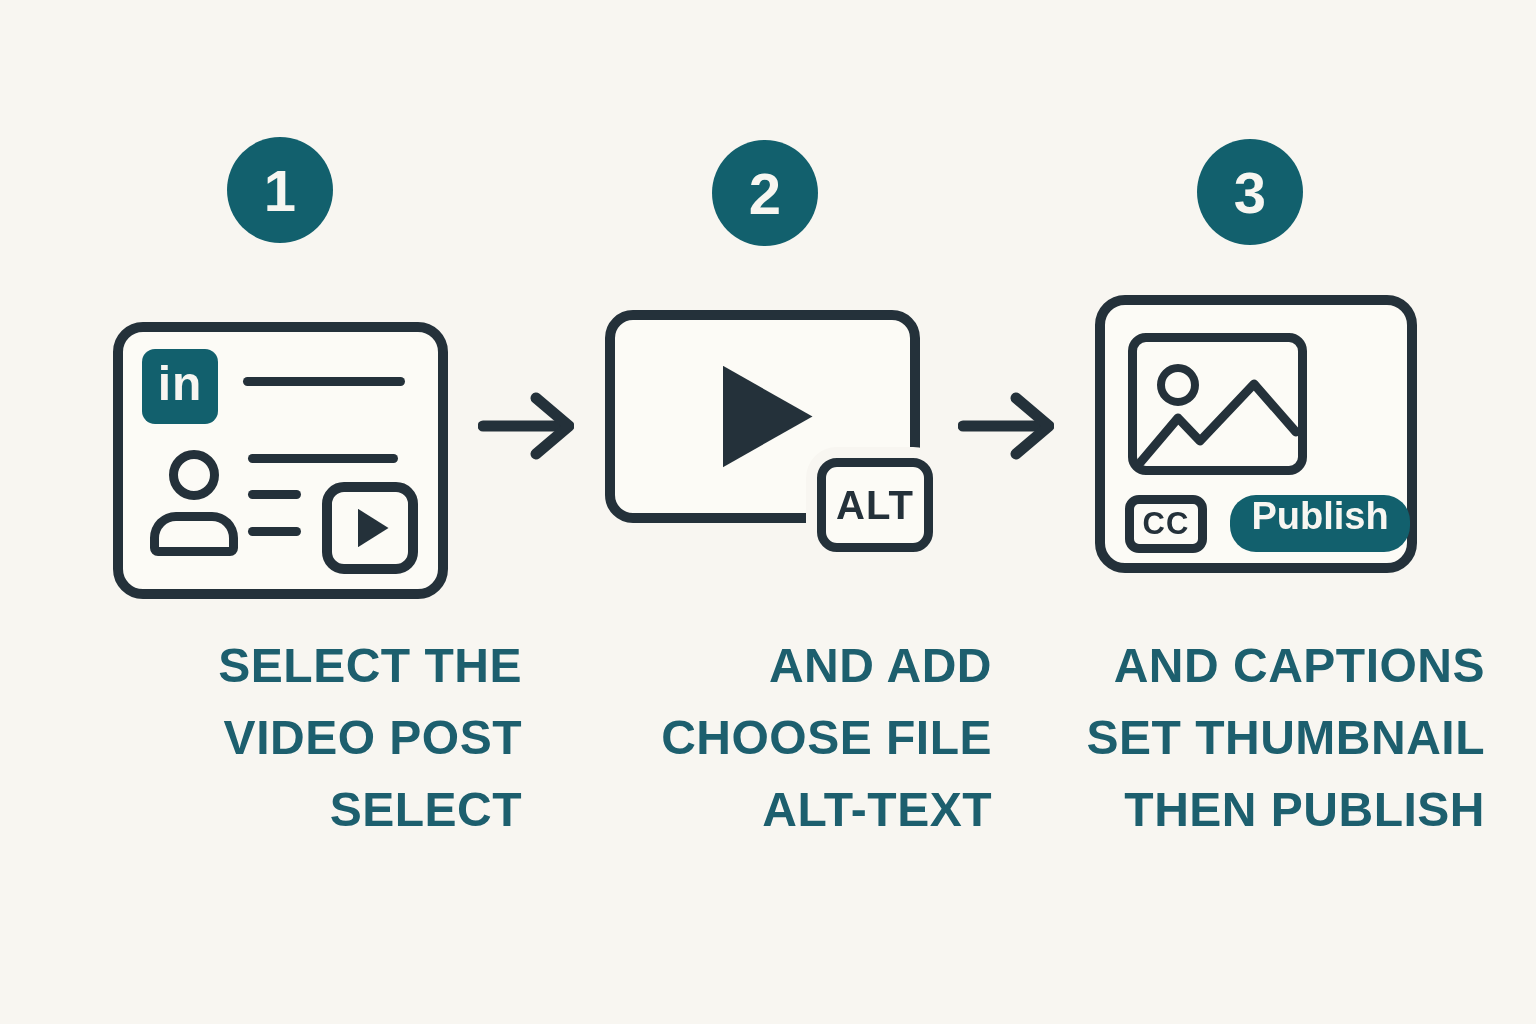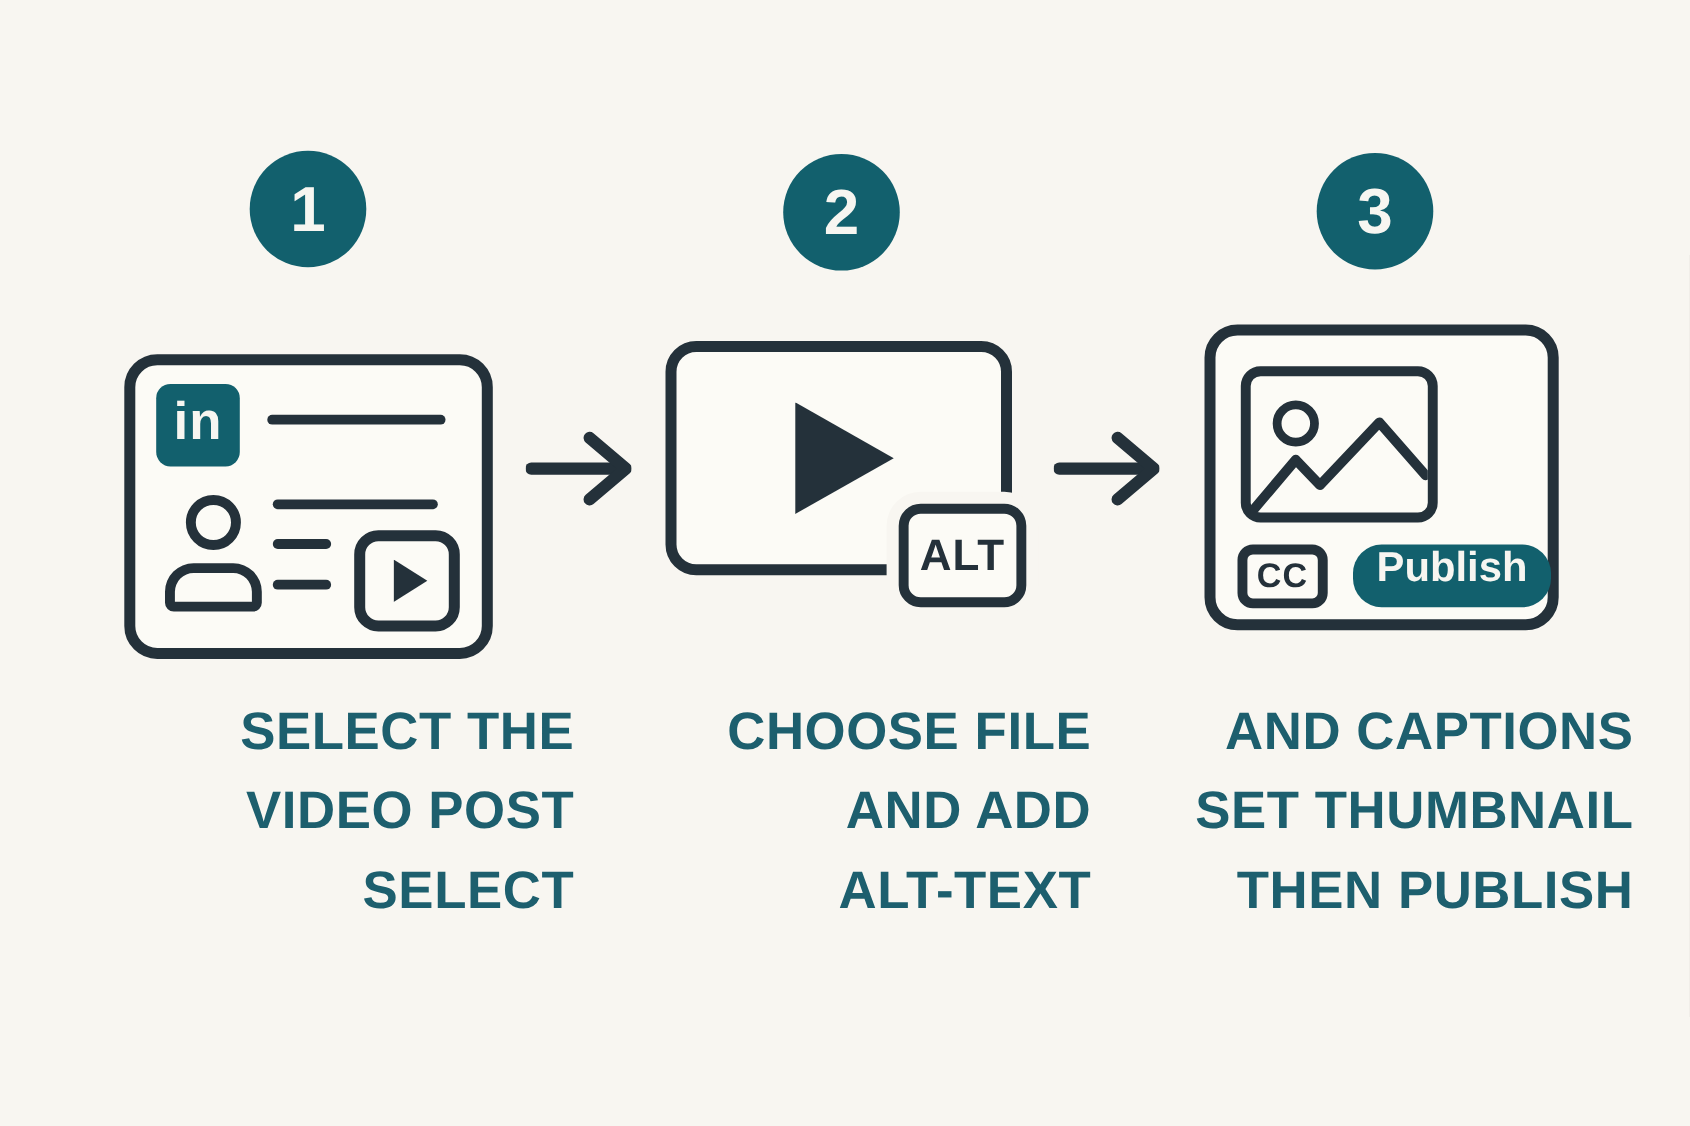"CHOOSE FILE" span { order: before "AND ADD" -> after "AND ADD" }
